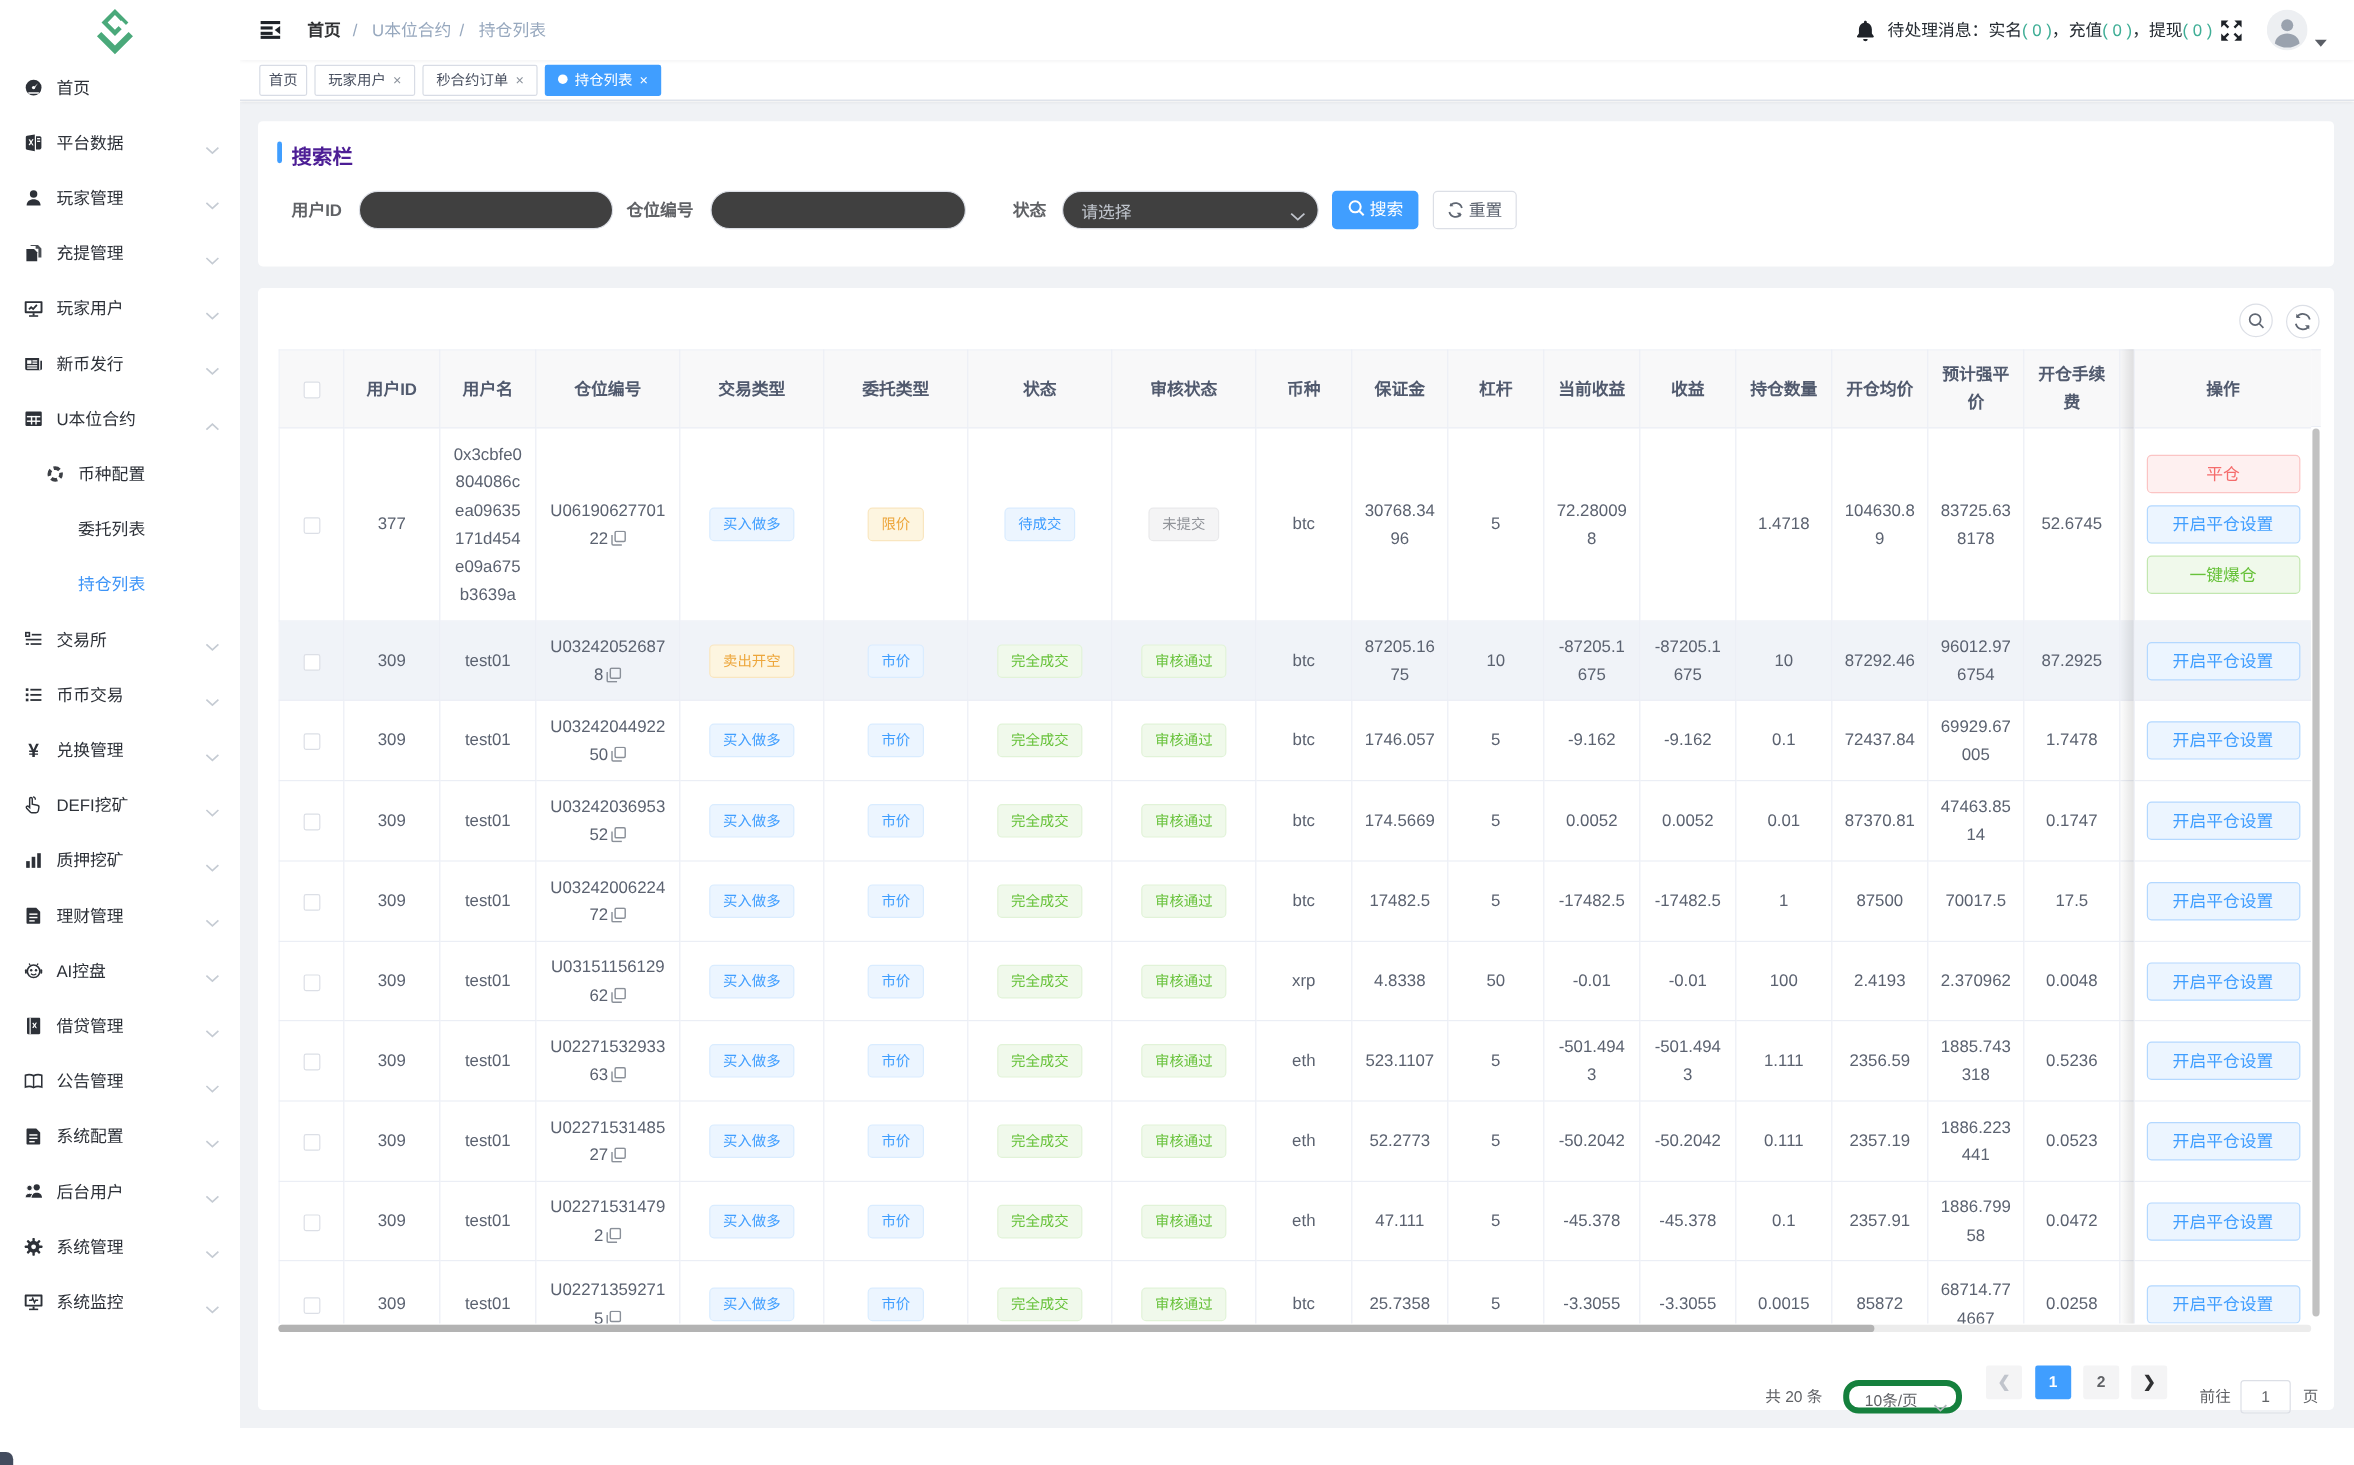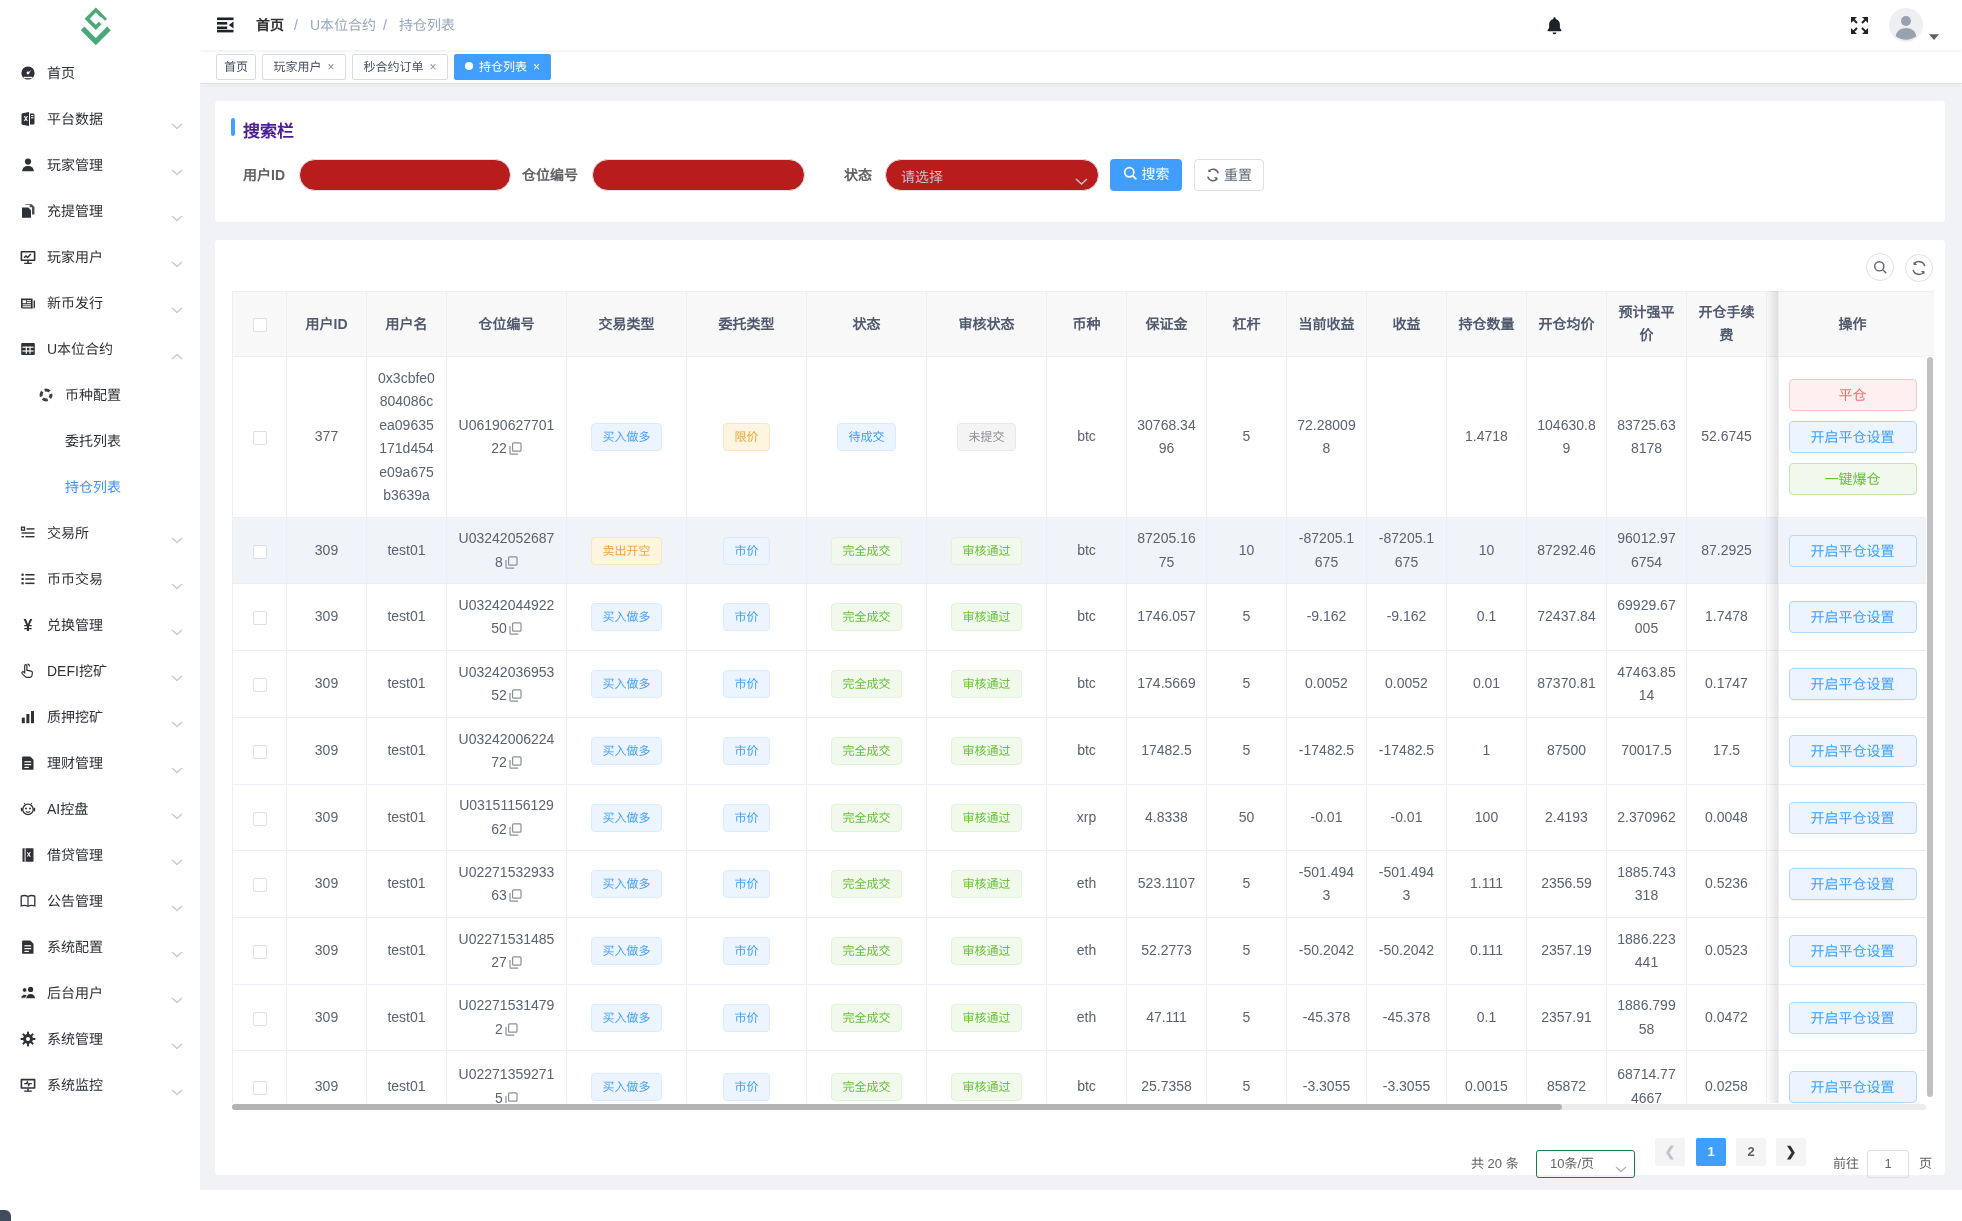"待处理消息：实名( 0 )，充值( 0 )，提现(" div.nav-r { html: none -> <div>待处理消息：实名<span>( 0 )</span>，充值<span>( 0 )</span>，提现<span>( 0 )</span></div> }
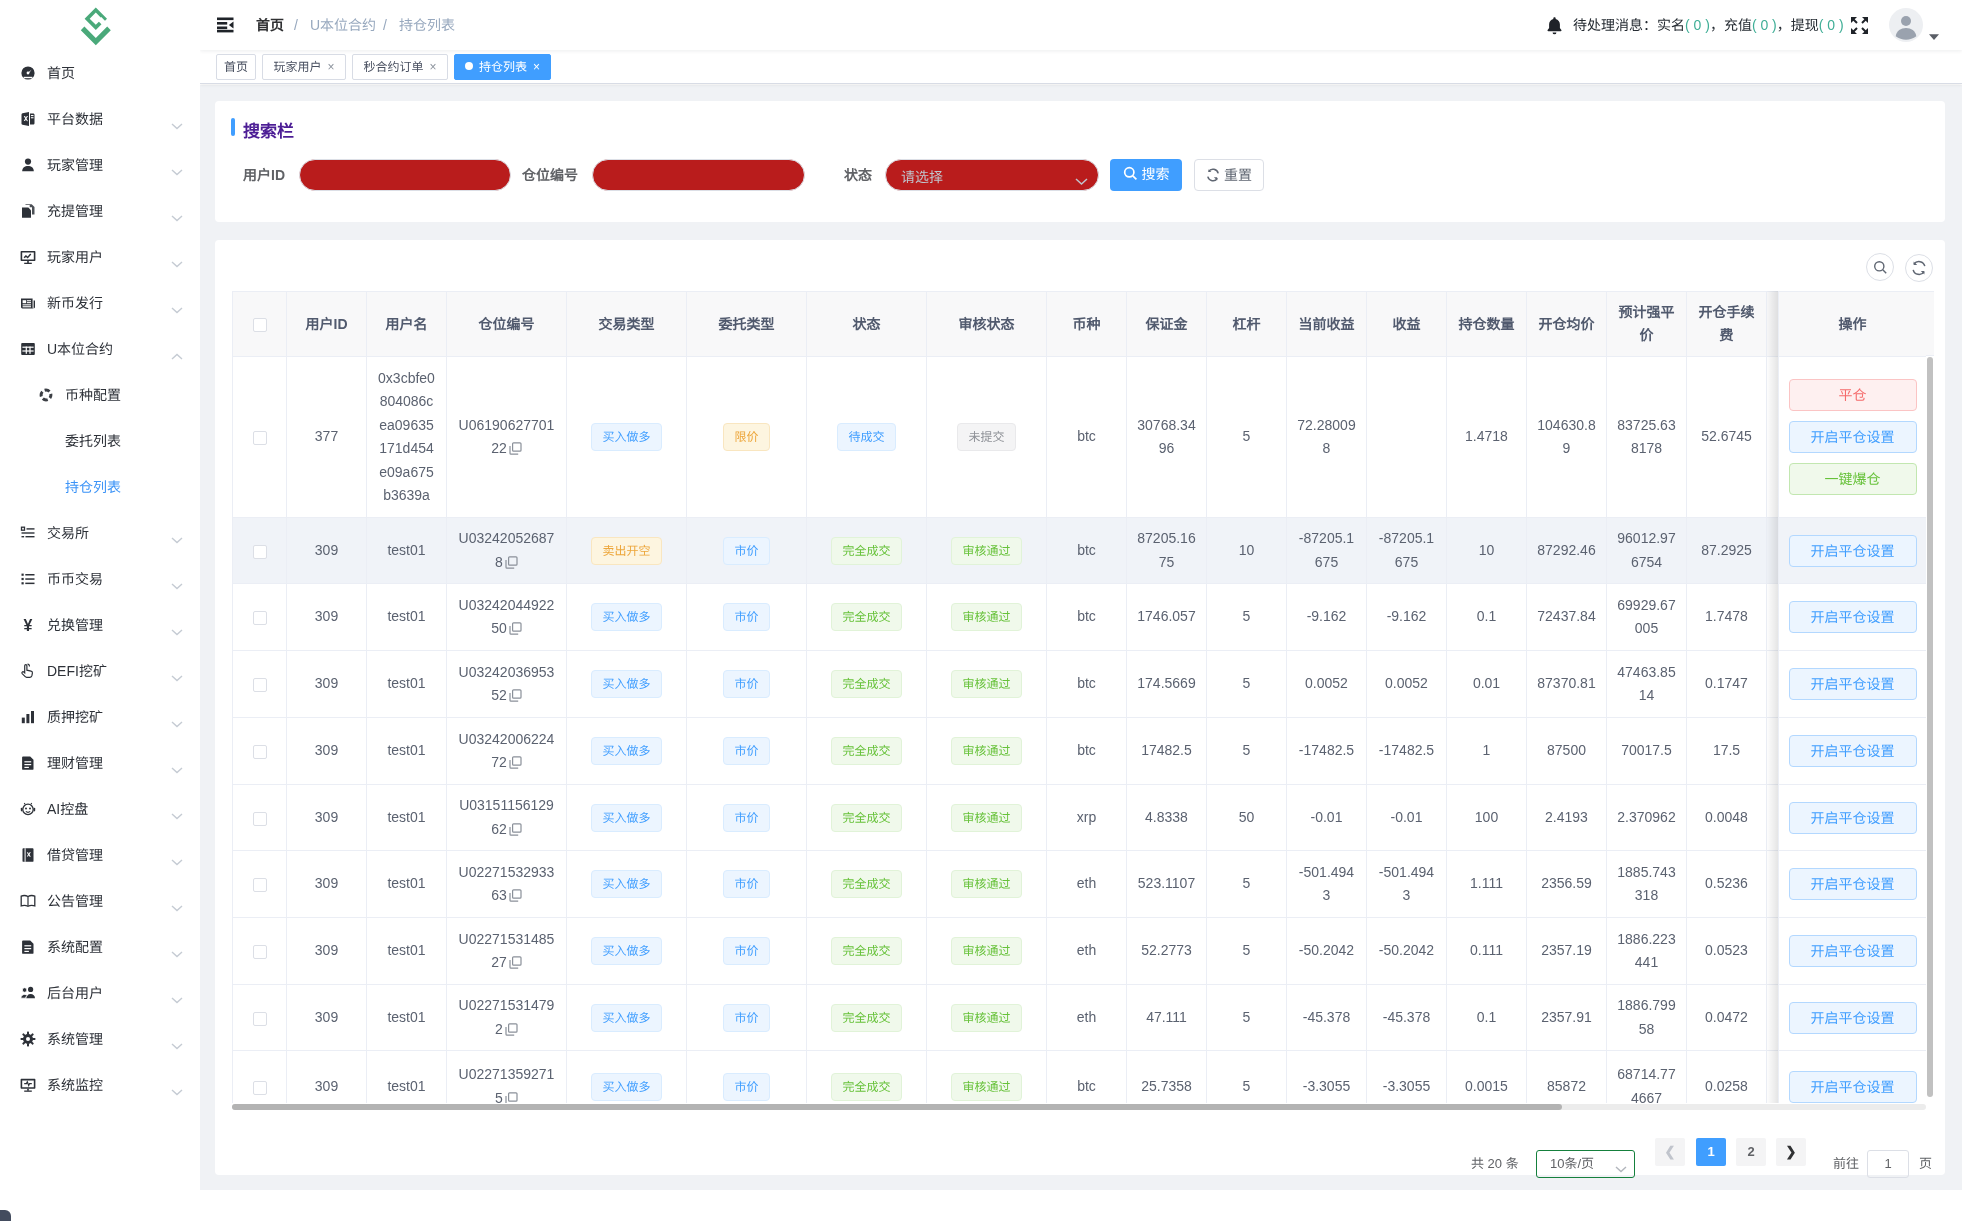"请选择" .inp { background: #b91c1c -> #404040 }
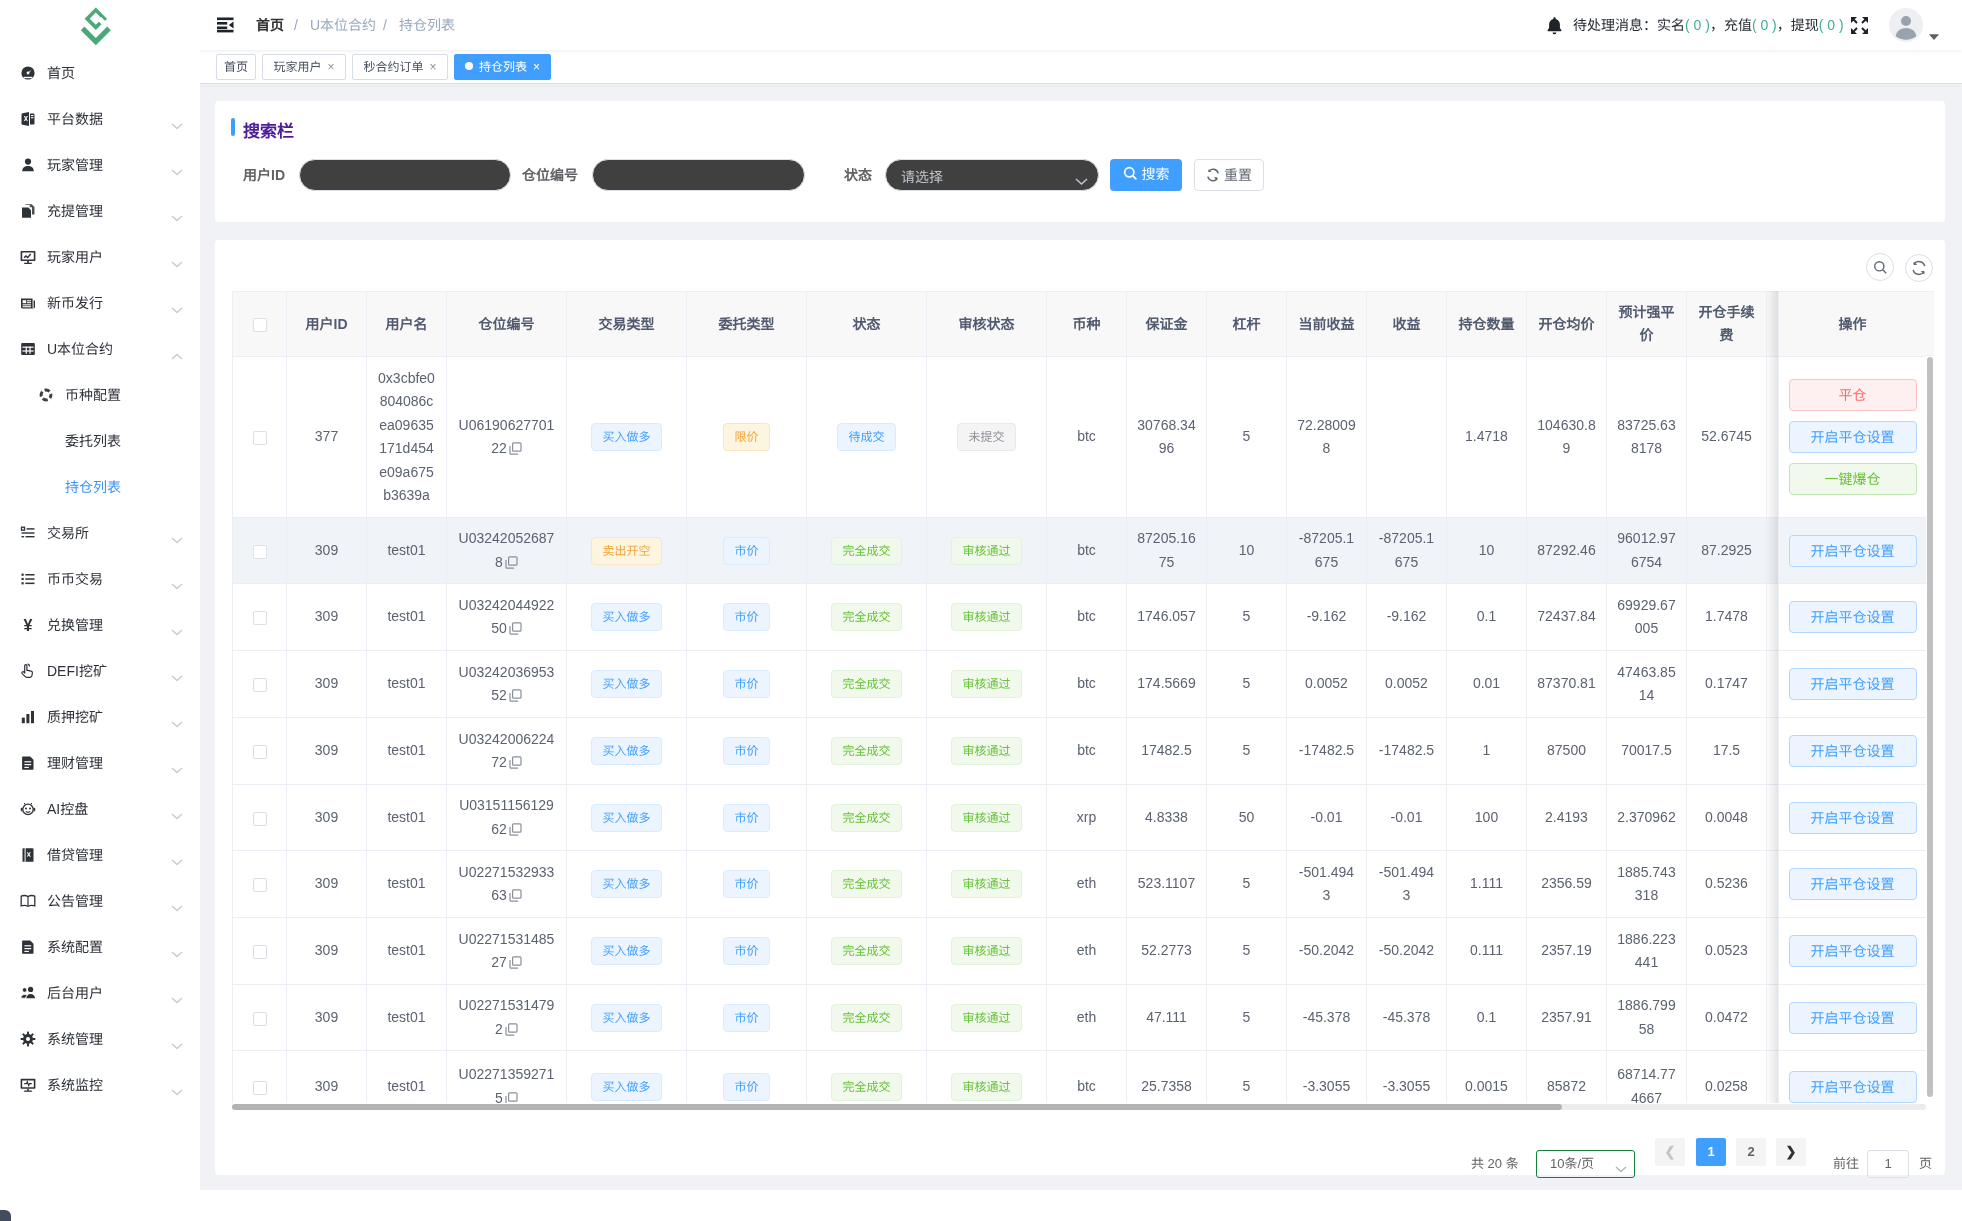"10条/页" div.pg { border: 1px solid #15803d -> 5px solid #15803d; border-radius: 3px -> 13px }
